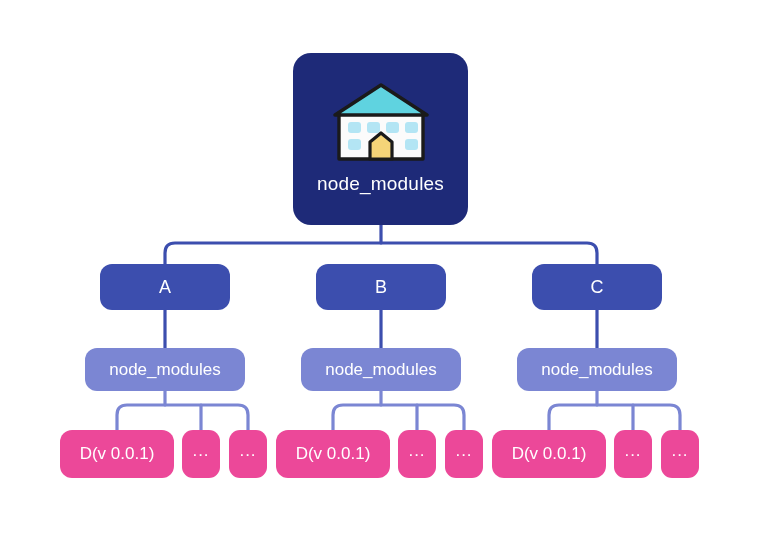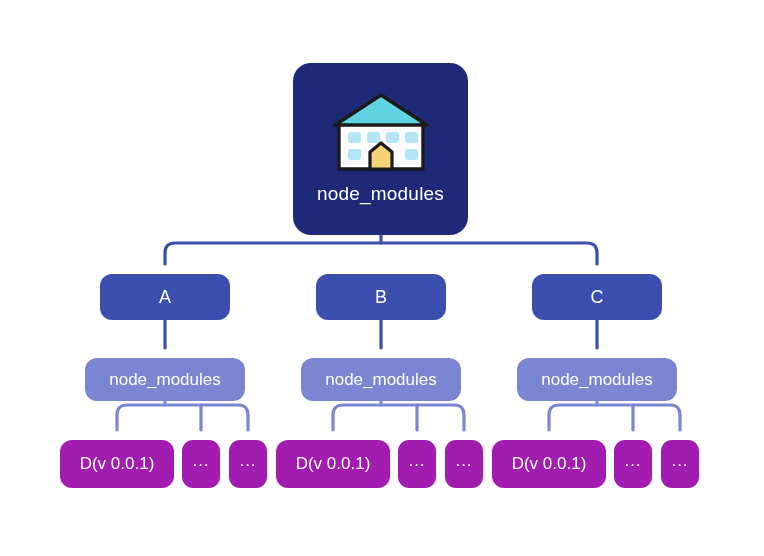"node_modules" .node { margin-top: 10px -> none }
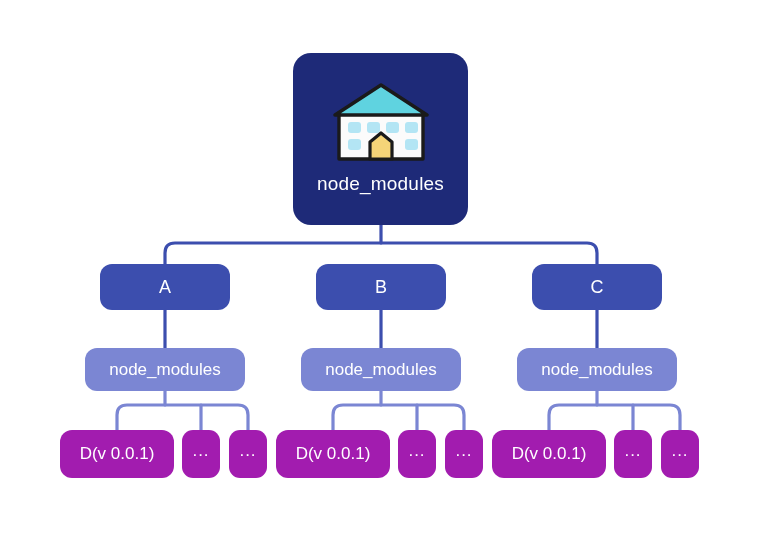"D(v 0.0.1)" .node-leaf { background: #a21caf -> #ec4899 }
